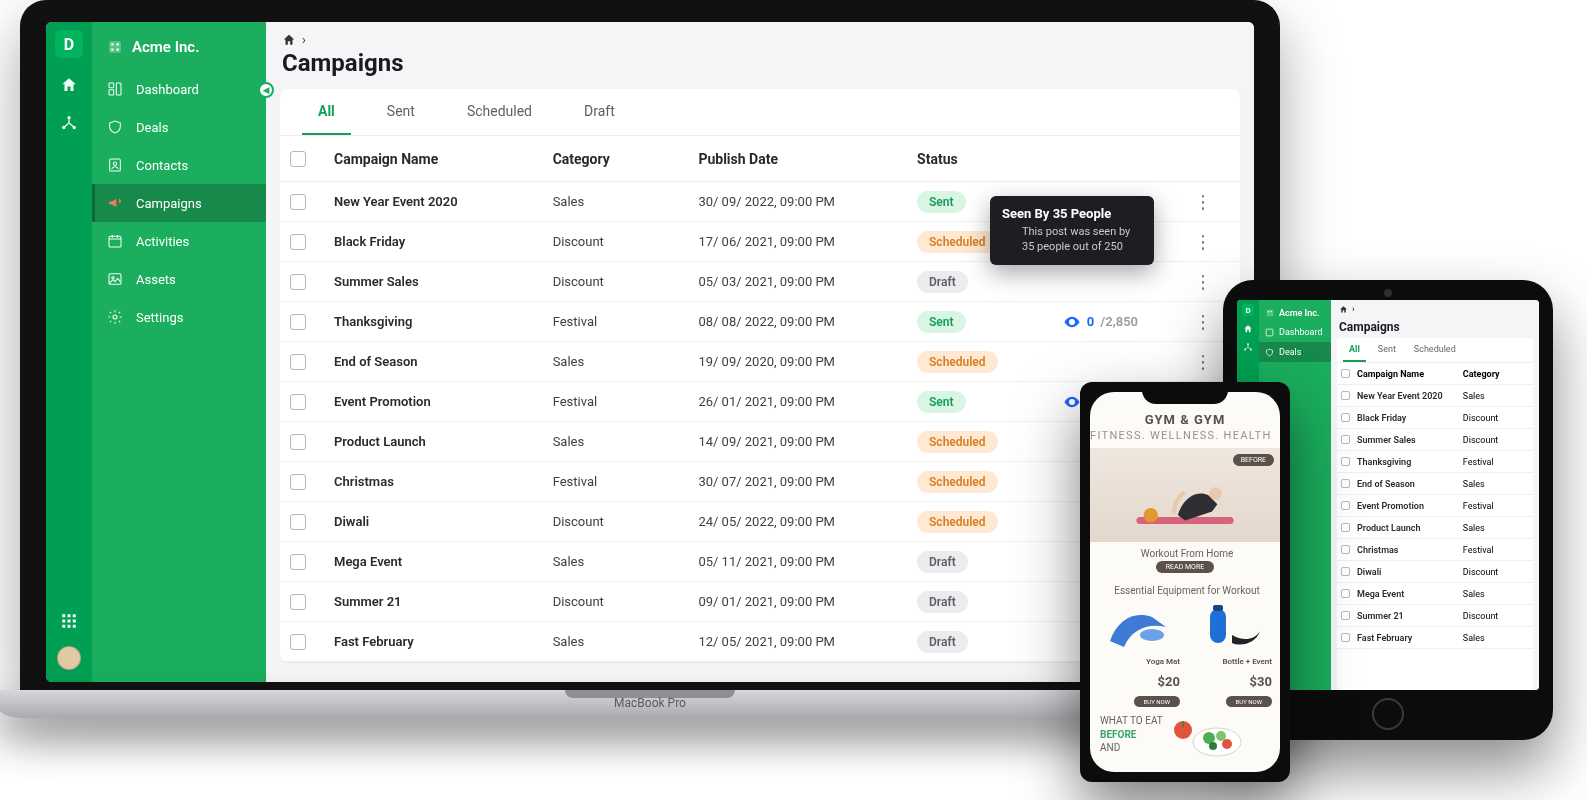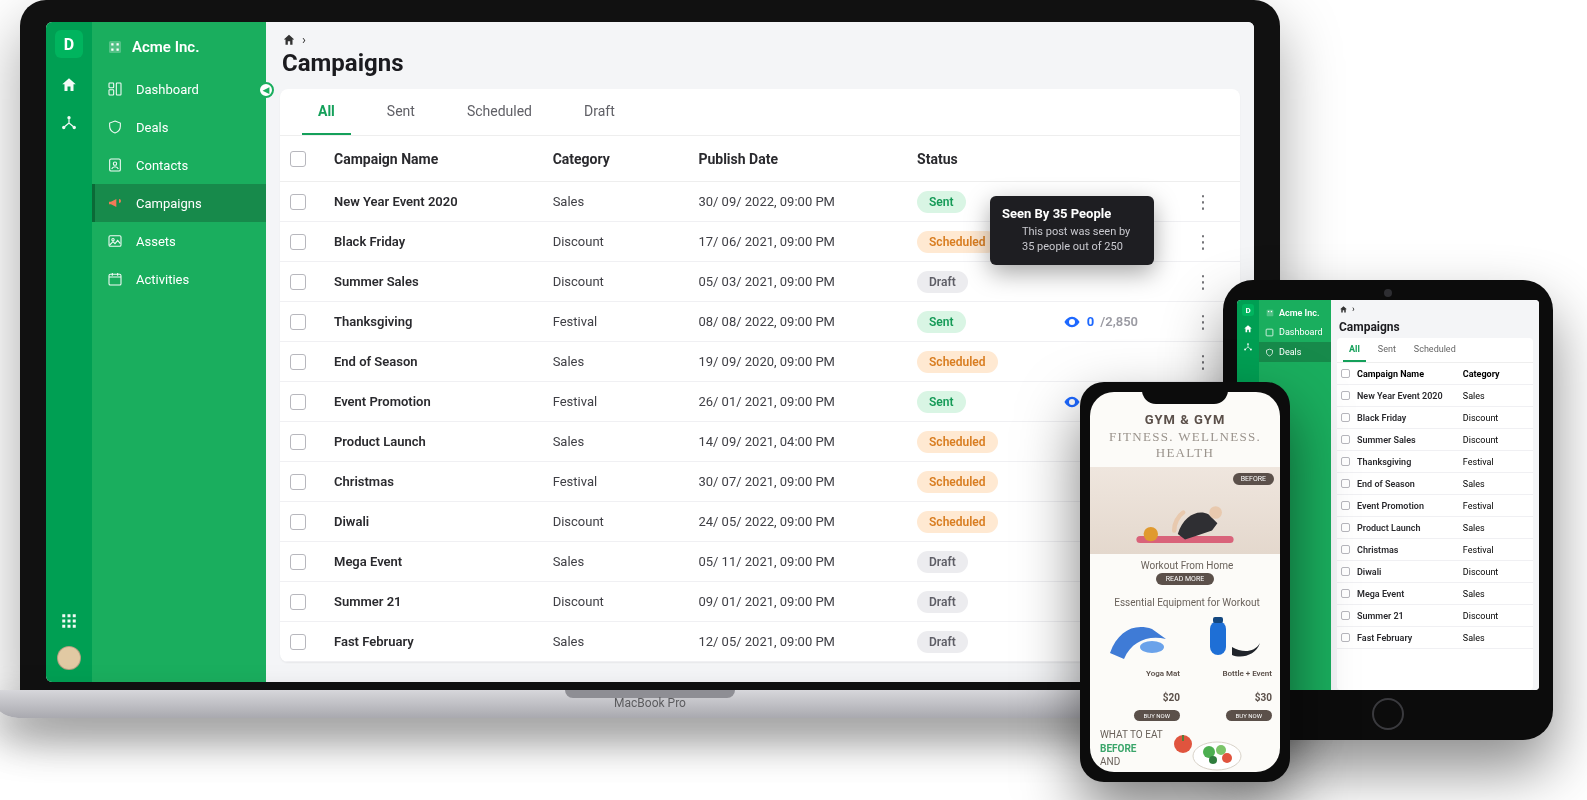"Assets" div.sidebar-item { order: before "Activities" -> after "Activities" }
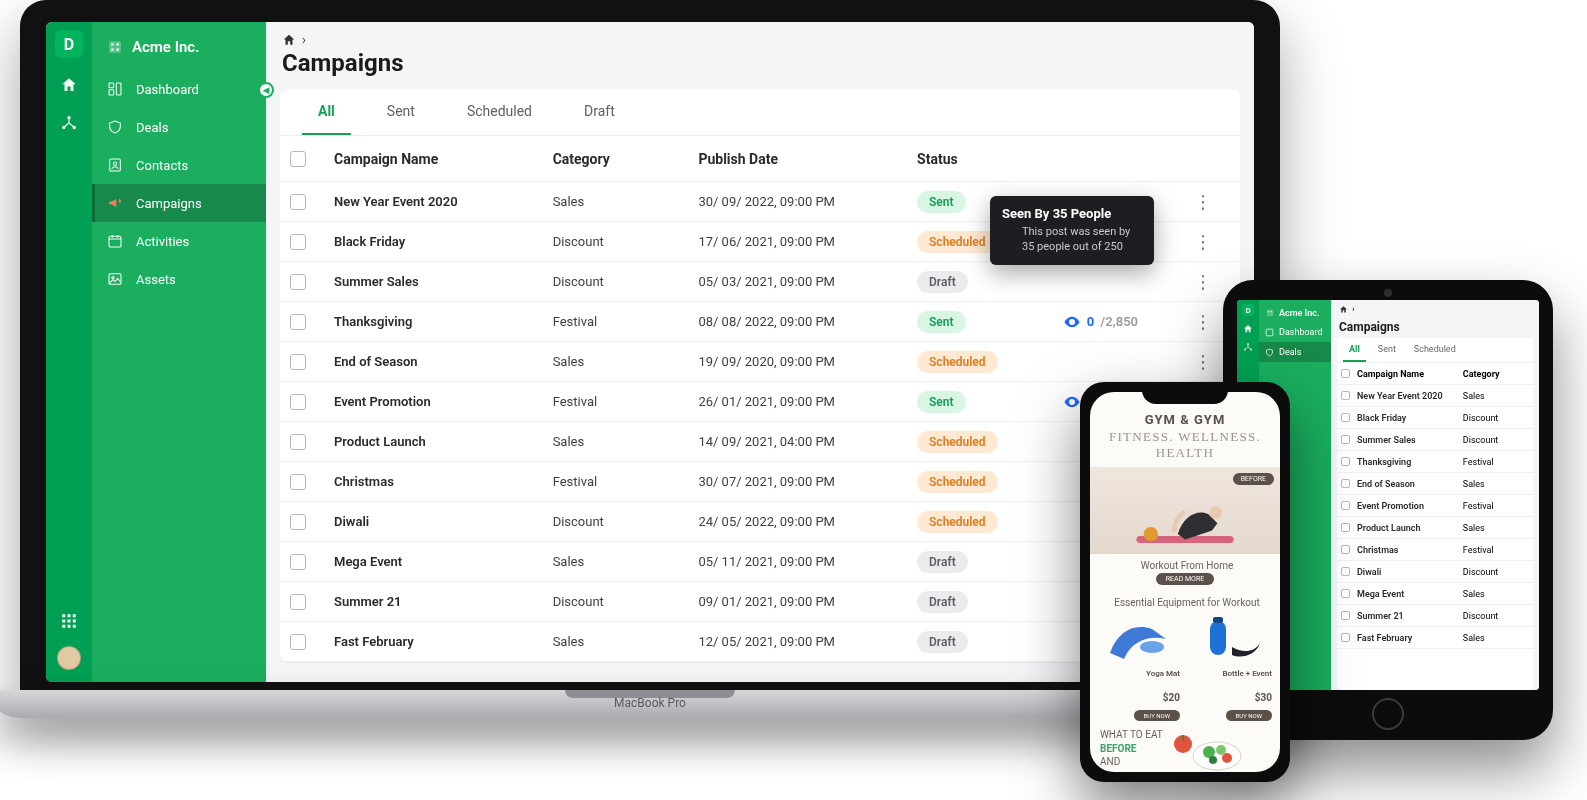"Settings" div.sidebar-item { html: none -> <div> <span> <svg> <circle></circle> <path></path> </svg> </span> <span>Settings</span> </div> }
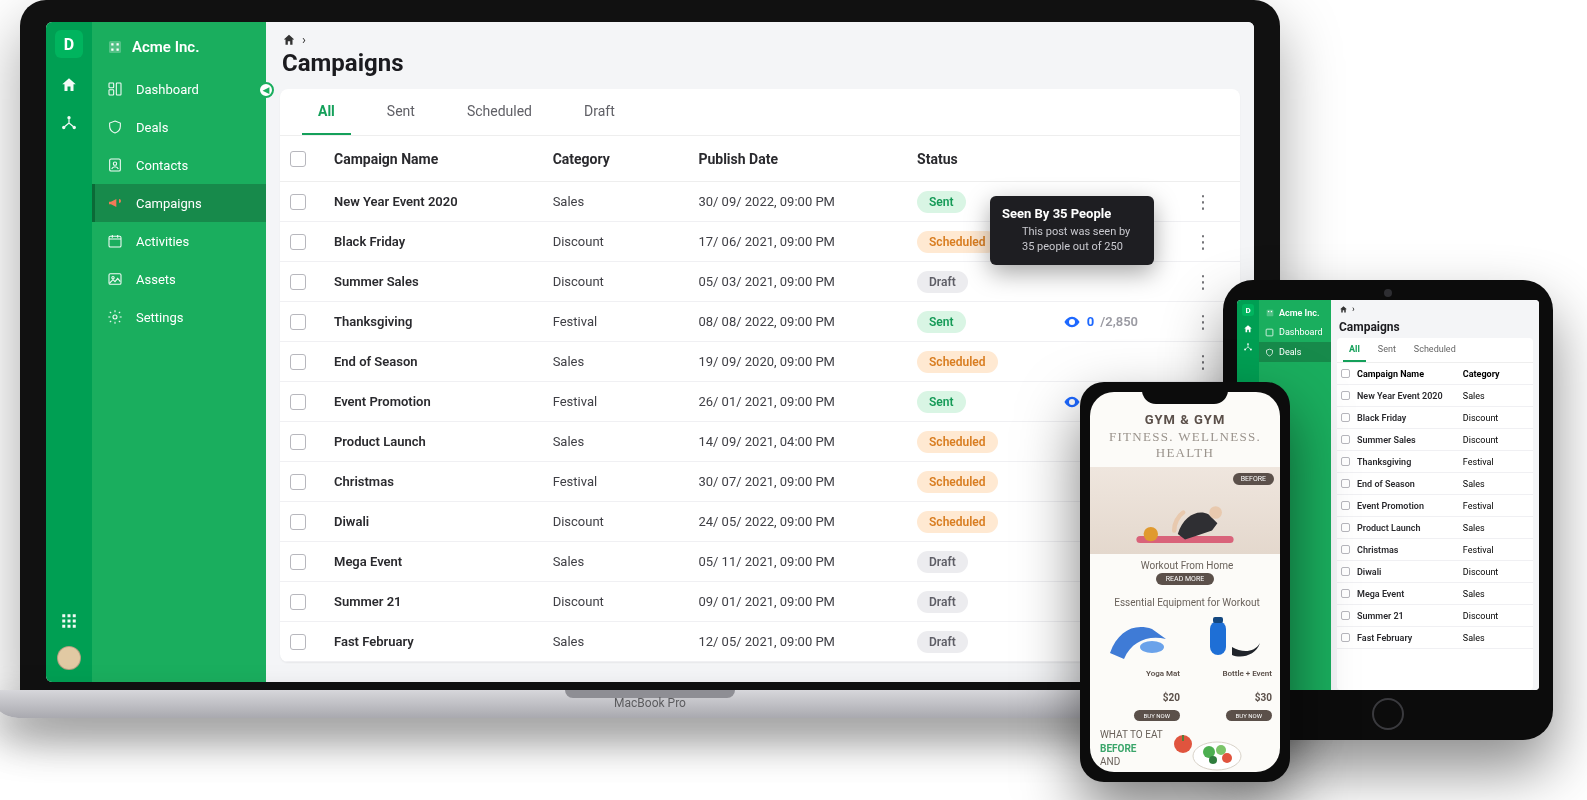"GYM & GYM" .phone { border-radius: 24px -> 12px }
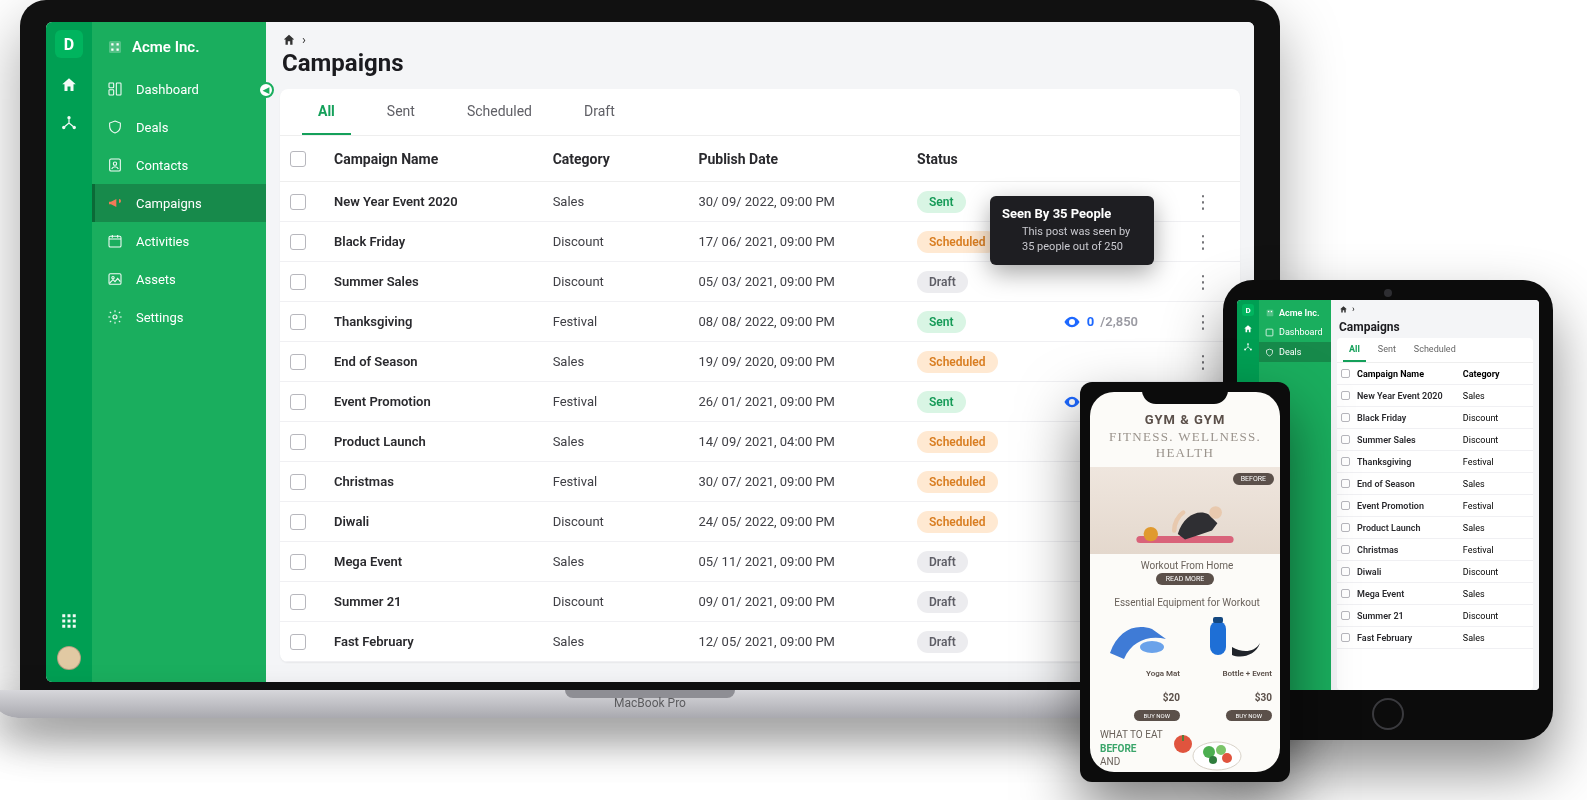"14/ 09/ 2021, 04:00 PM" div { text: 04:00 -> 09:00 }
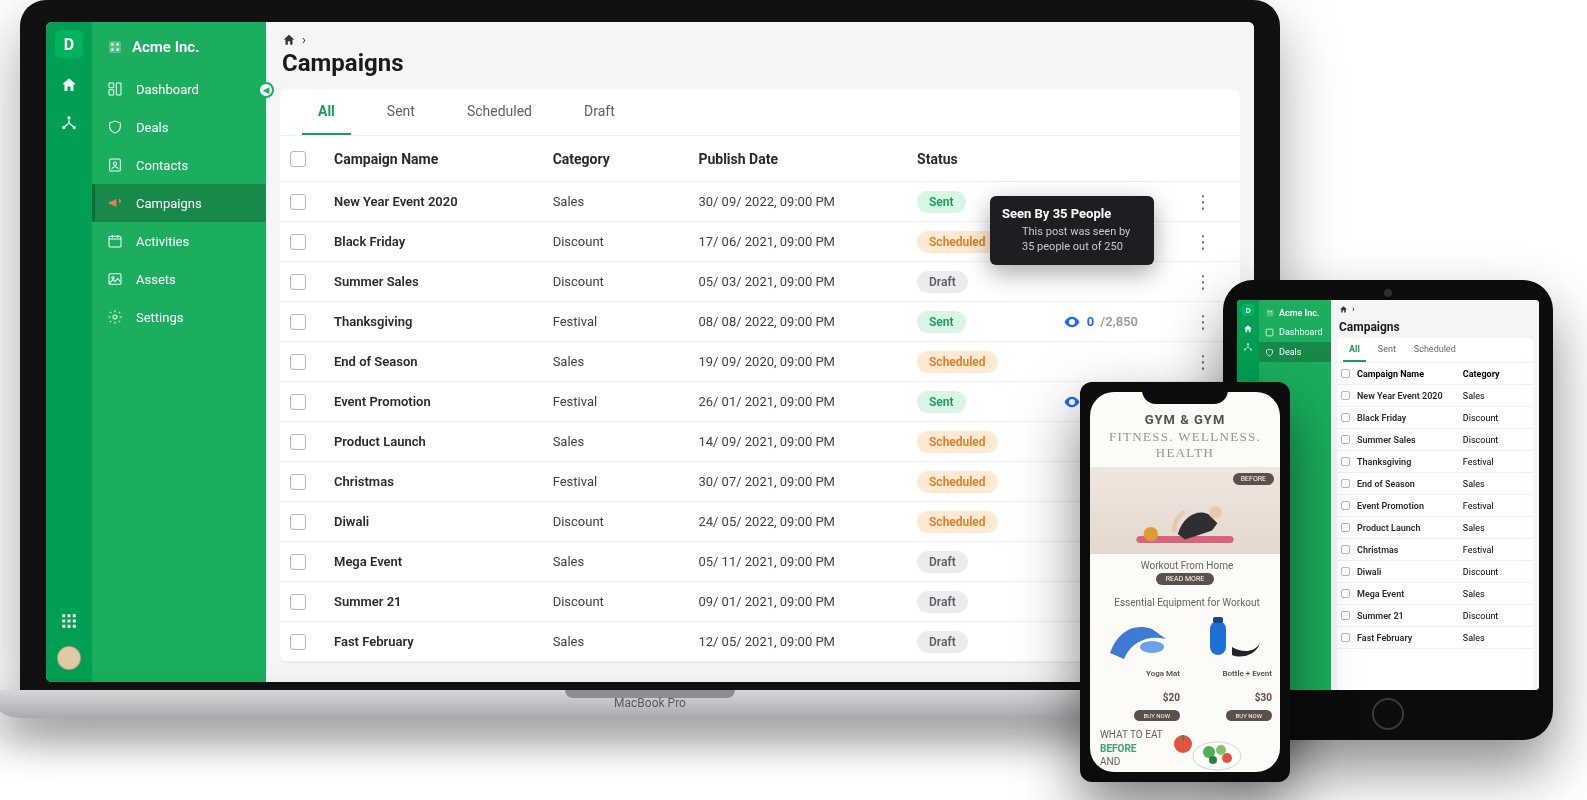"FITNESS. WELLNESS. HEALTH" .ph-sub { font-family: Liberation Serif, serif -> none; font-size: 13px -> 11px; text-align: center -> left }
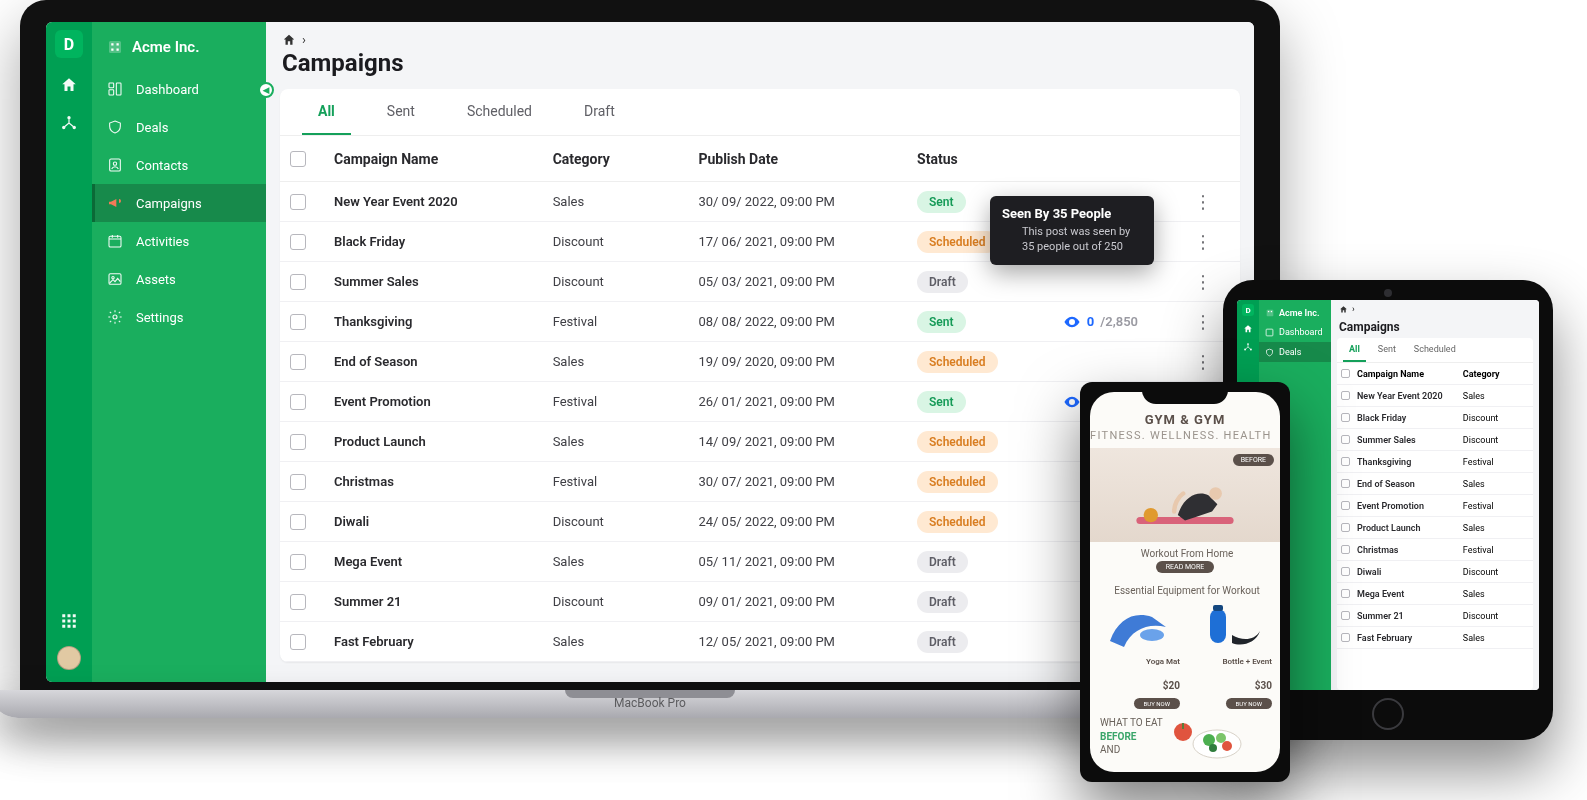"$20" .ph-card .pprice { font-size: 10px -> 13px; margin-top: 6px -> 0 }
